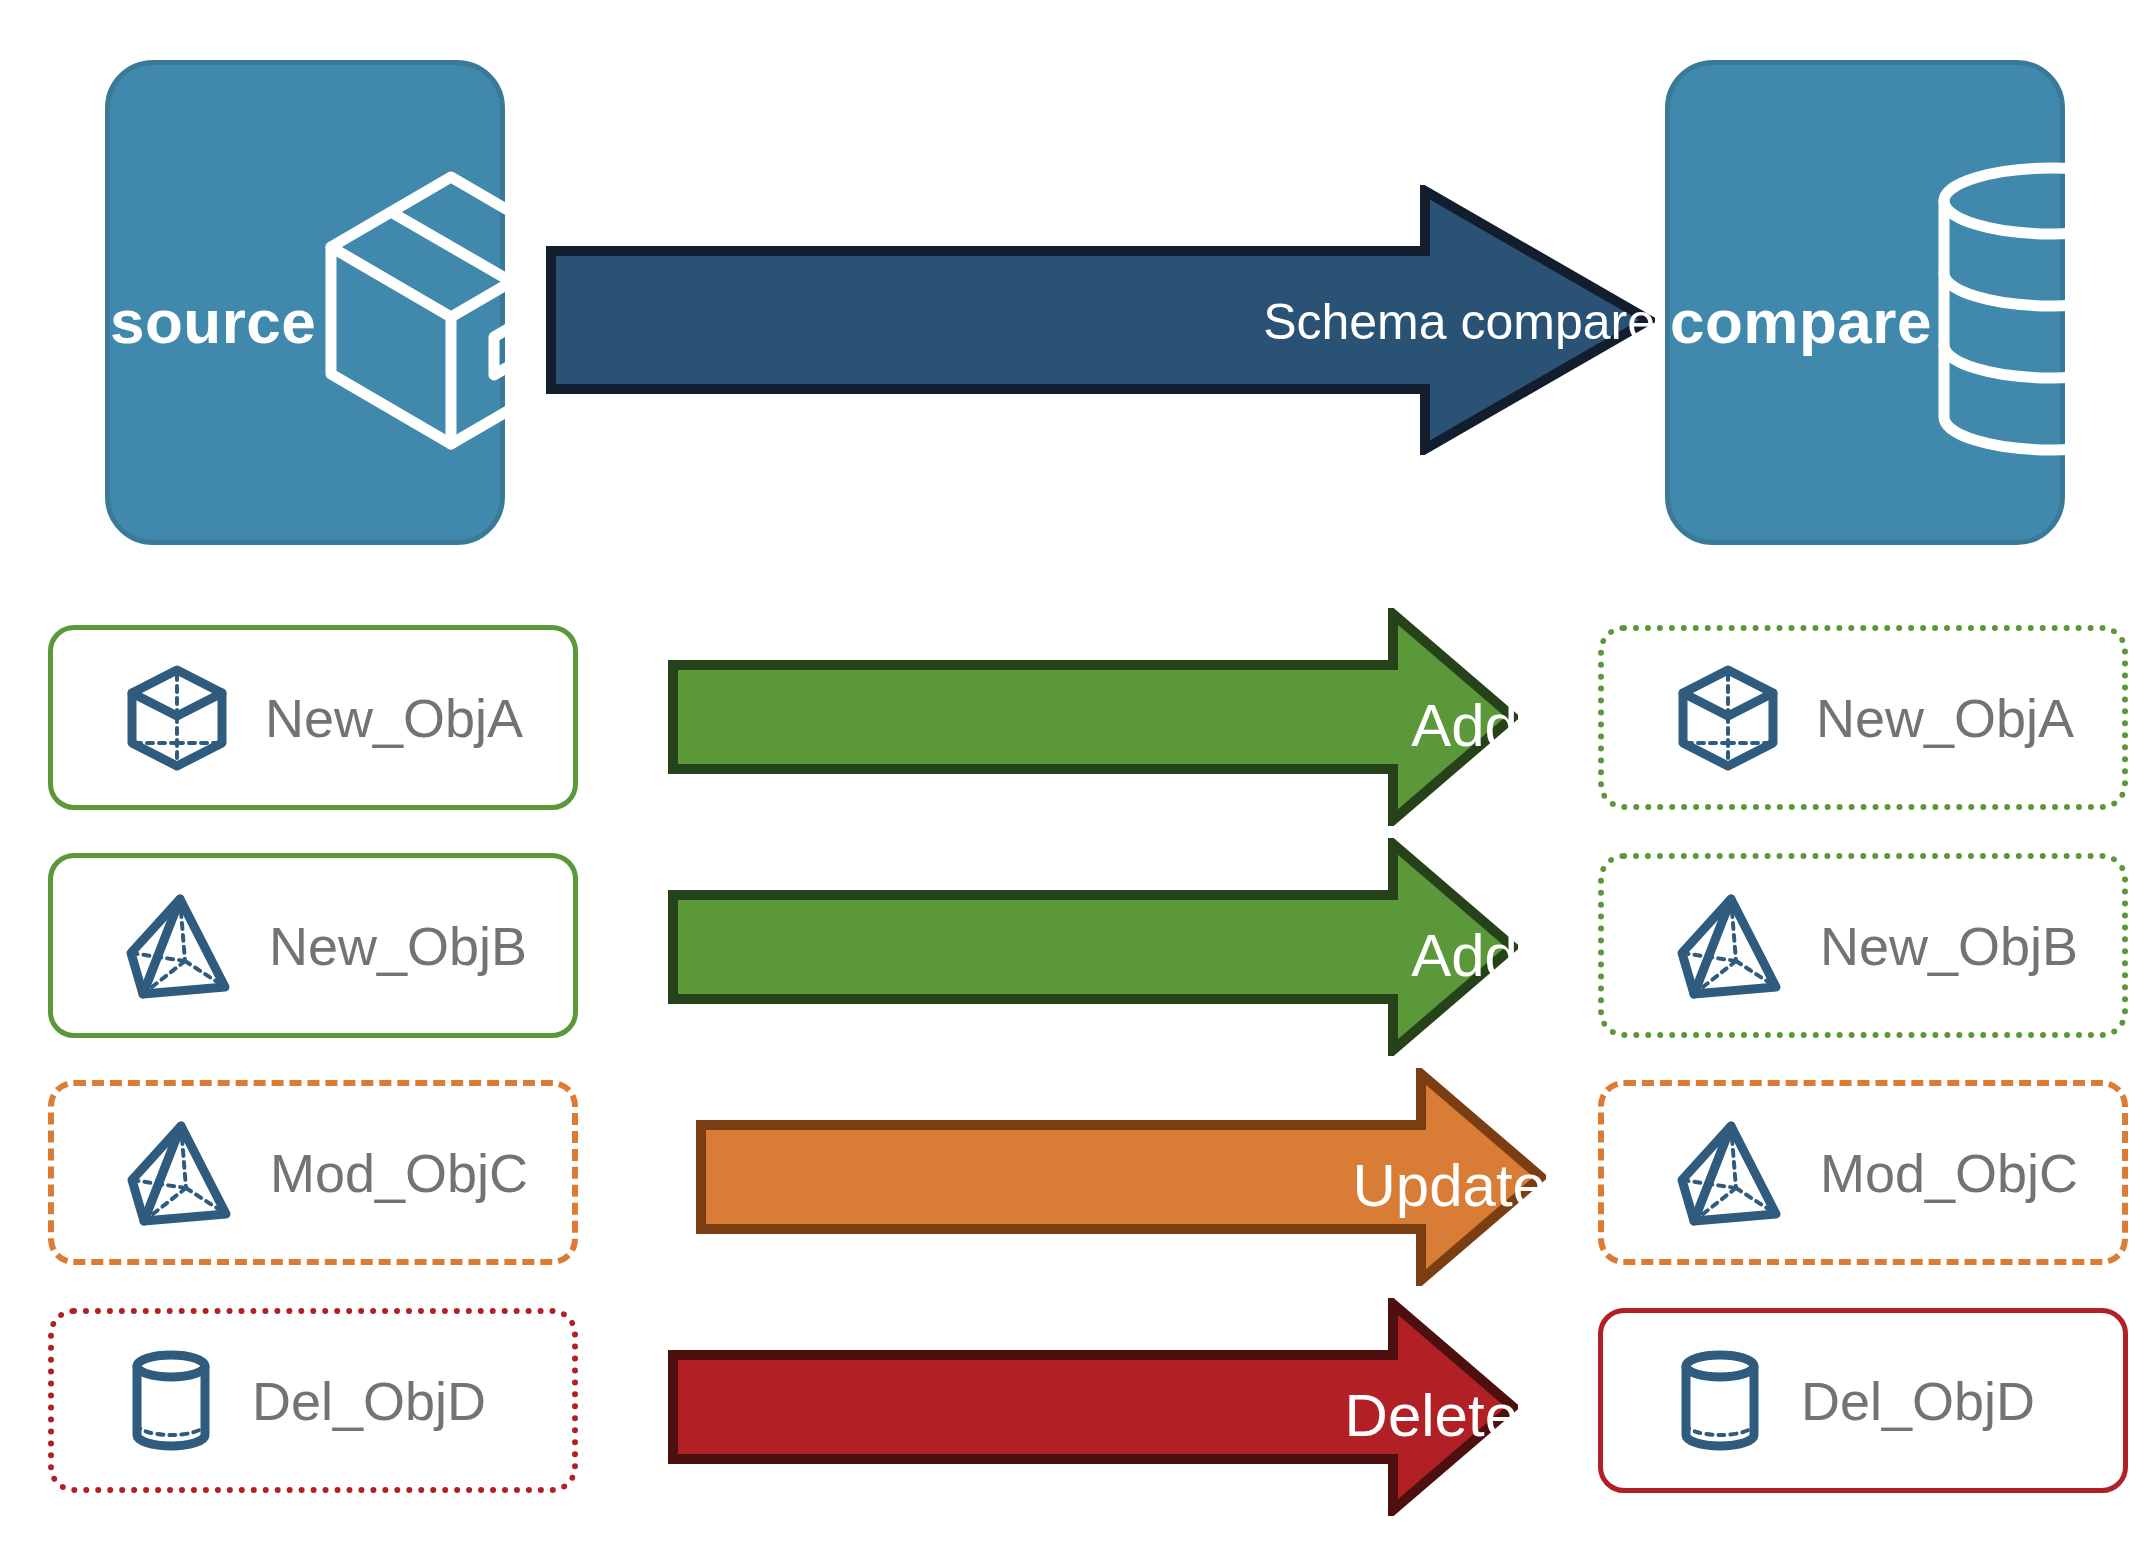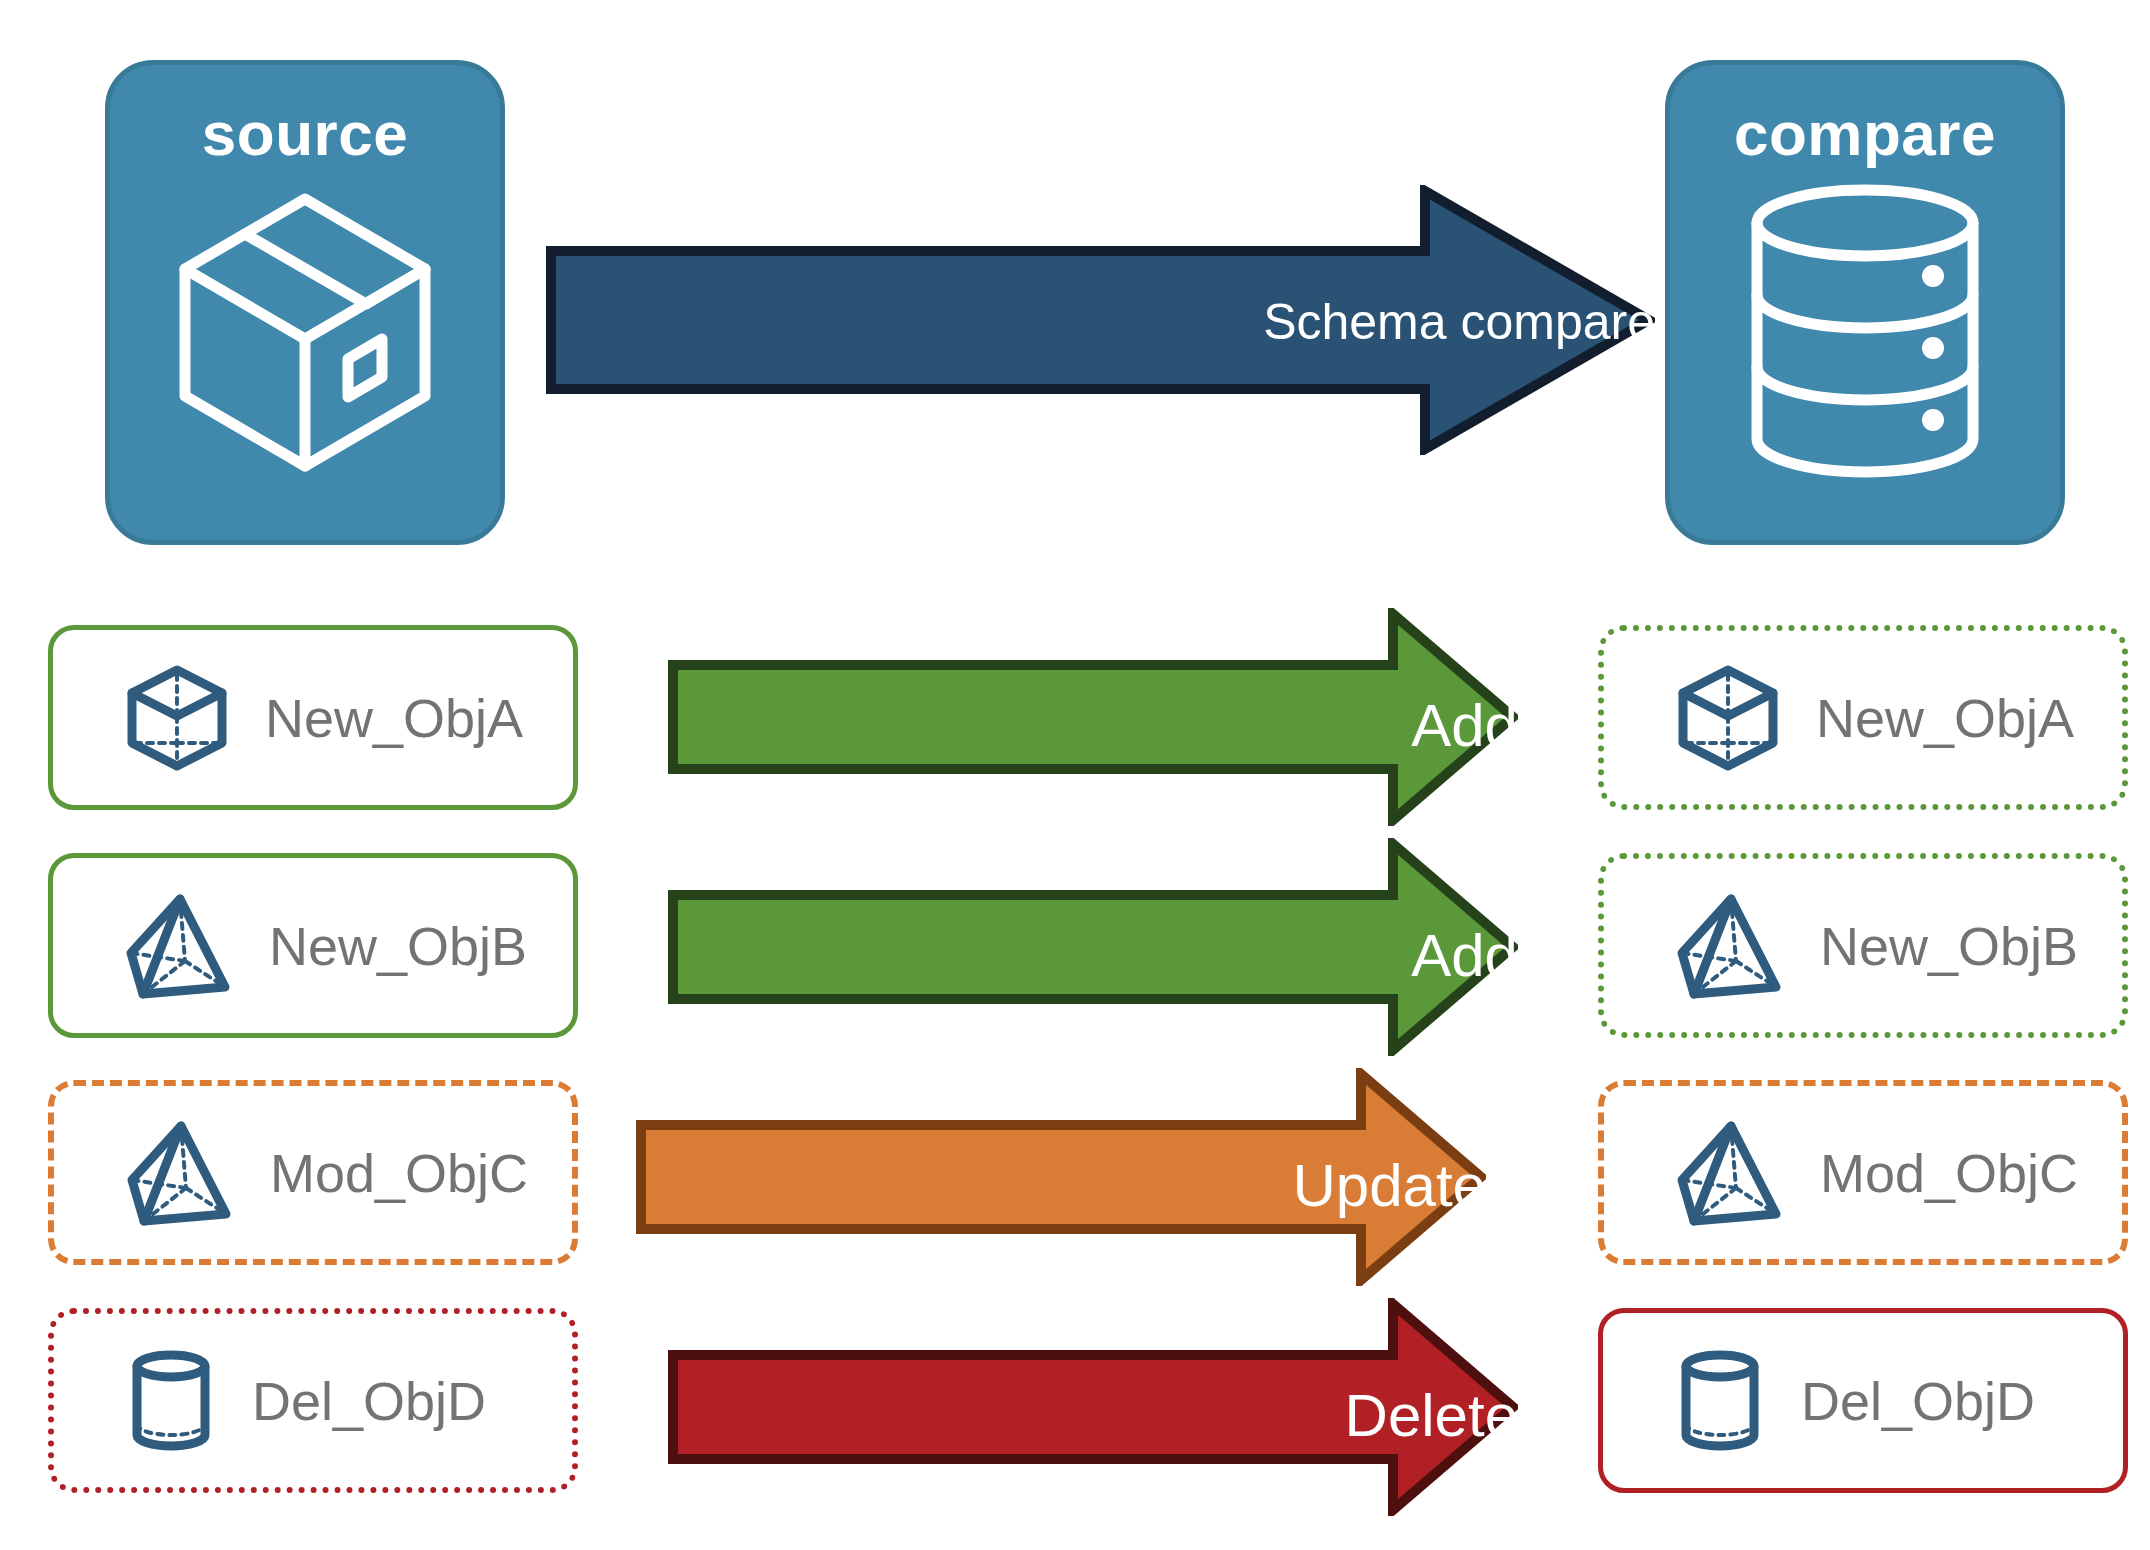"source" .endpoint { flex-direction: column -> row }
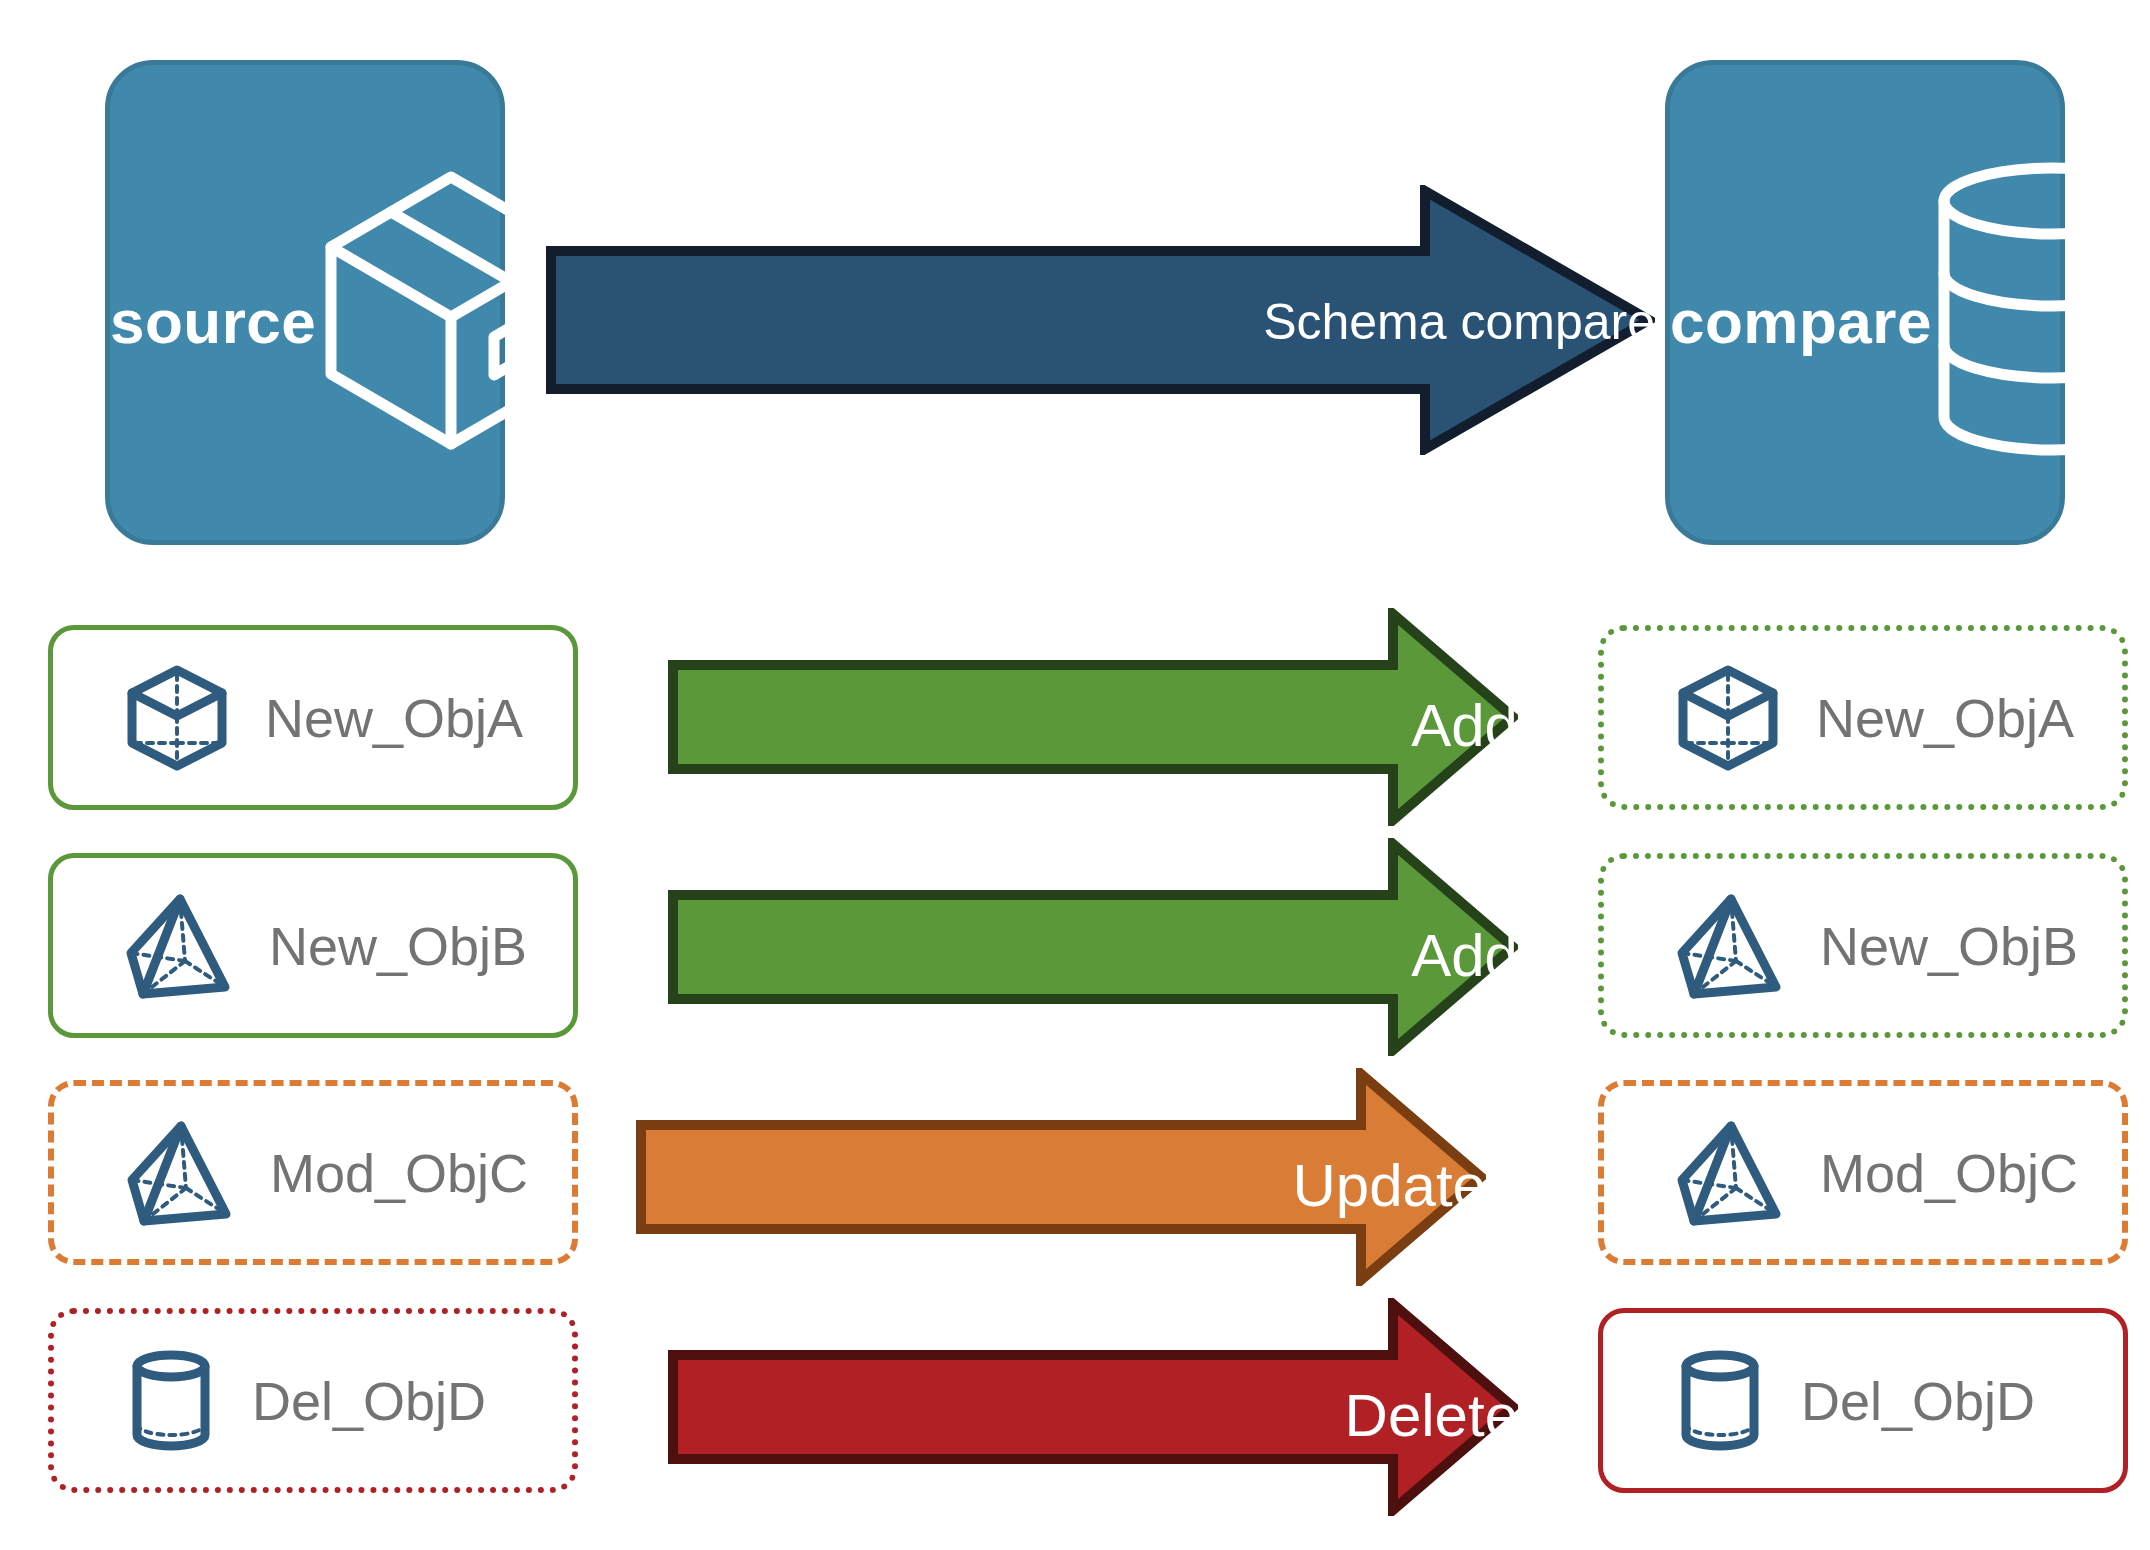"Update" div.row-arrow { left: 636px -> 696px }
